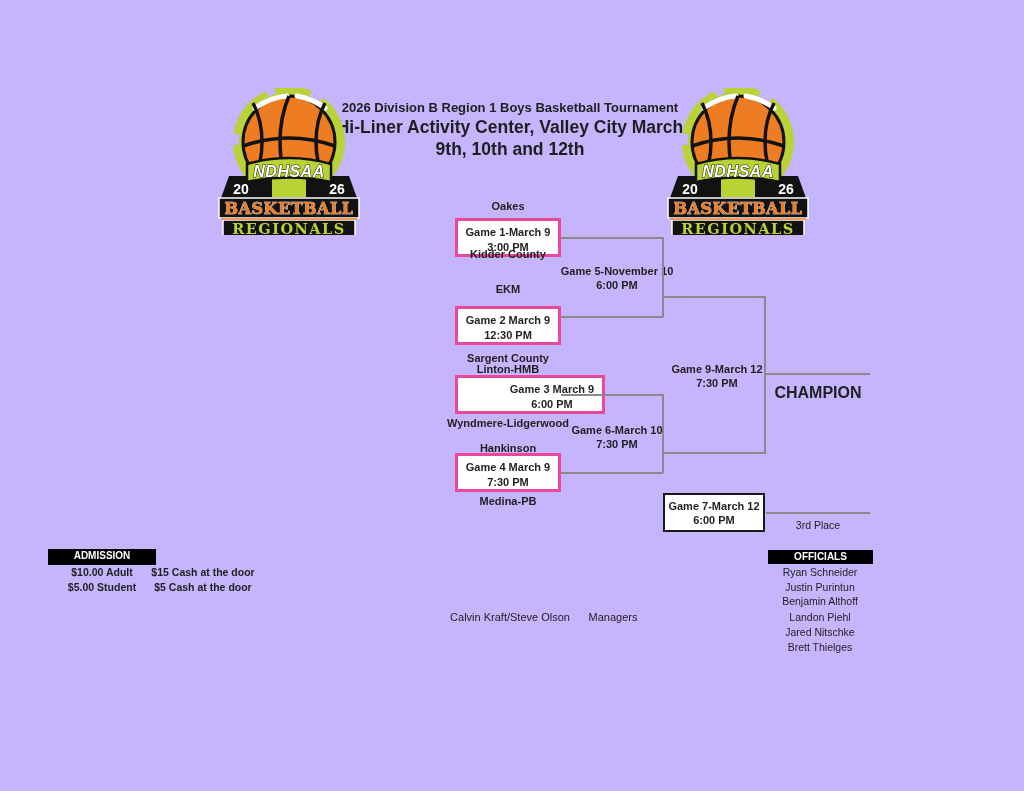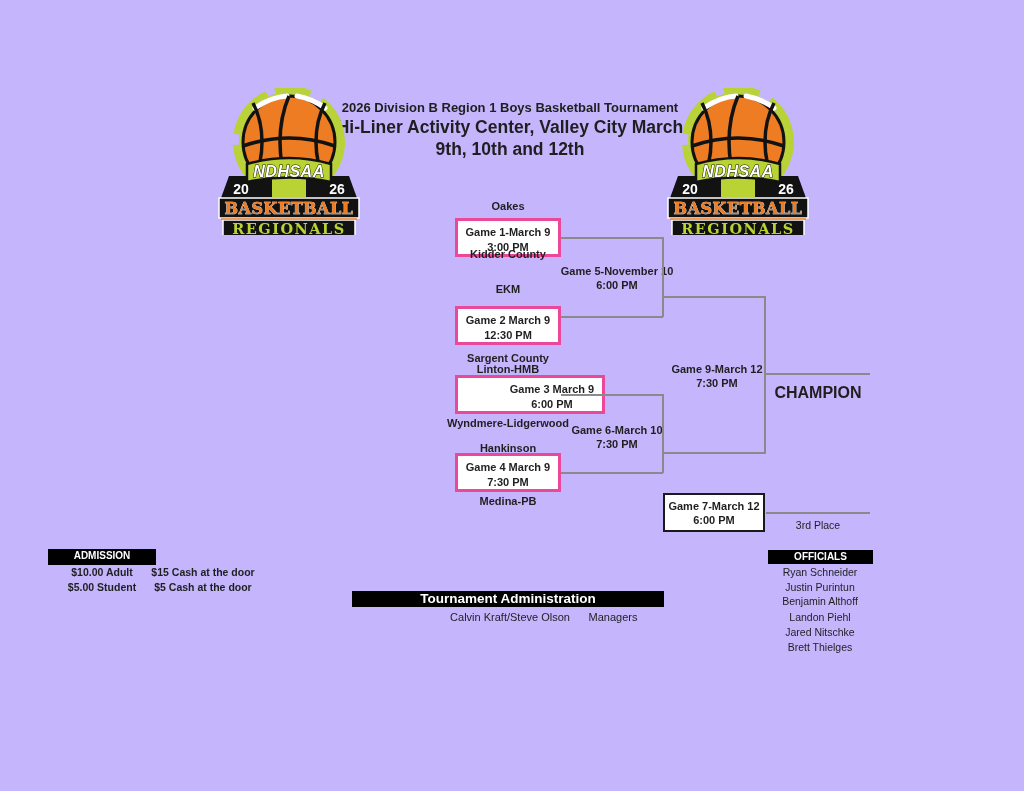"Tournament Administration" div.abs { html: <div>Tournament Administration</div> -> none }
